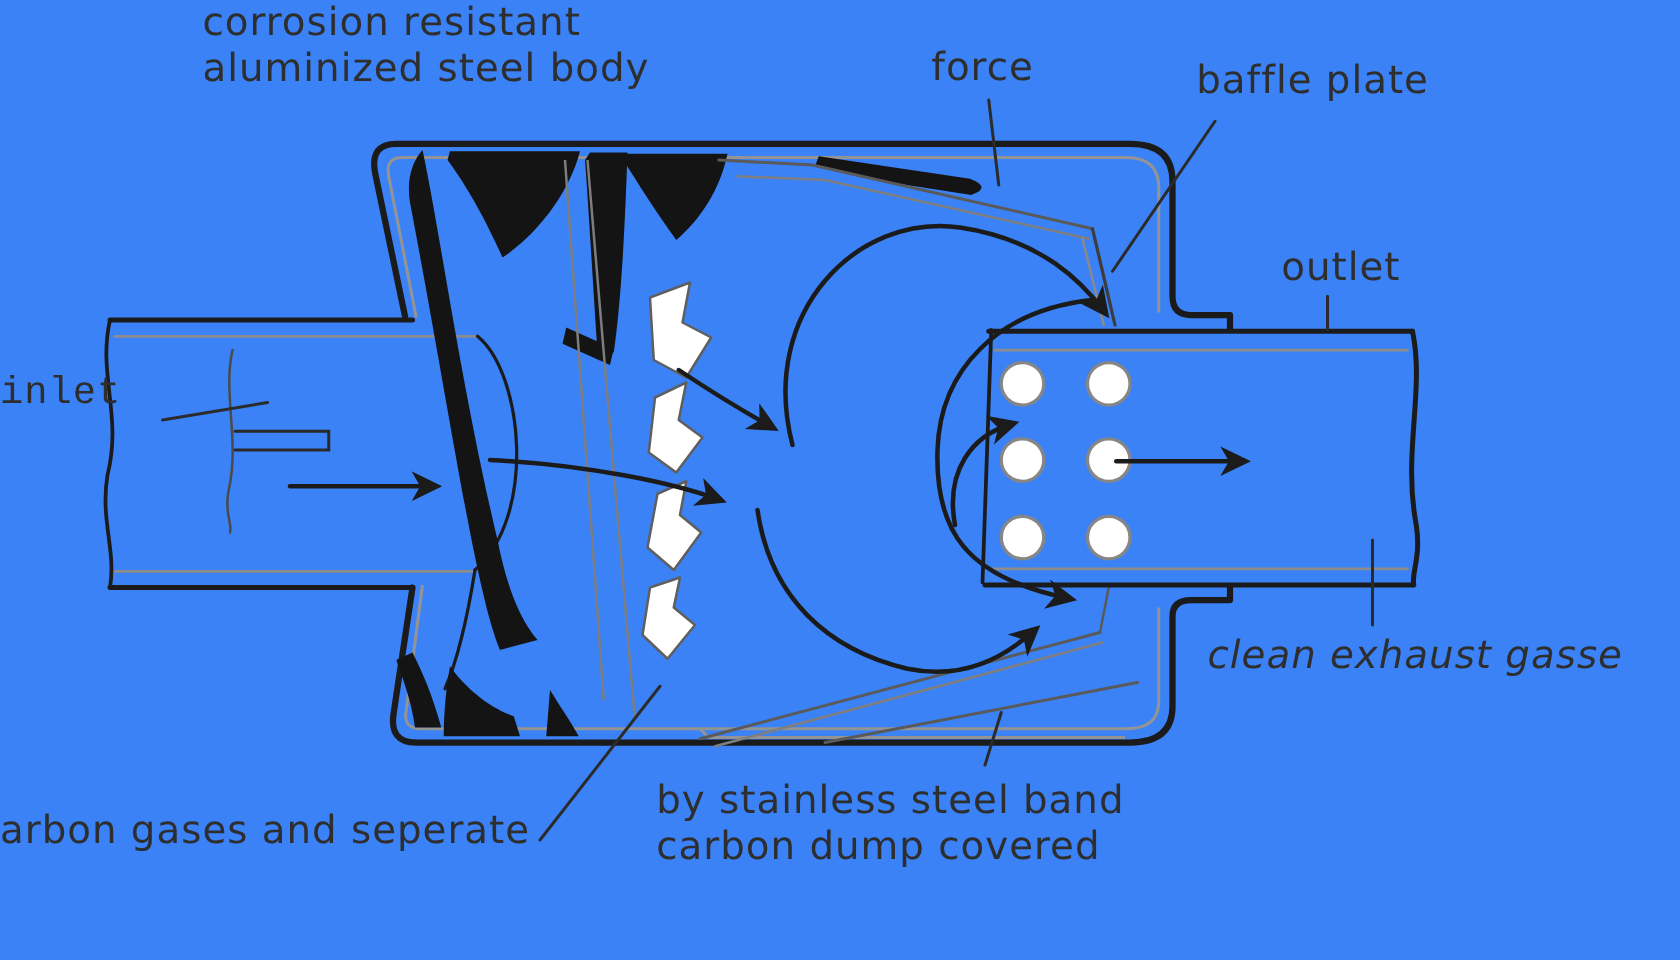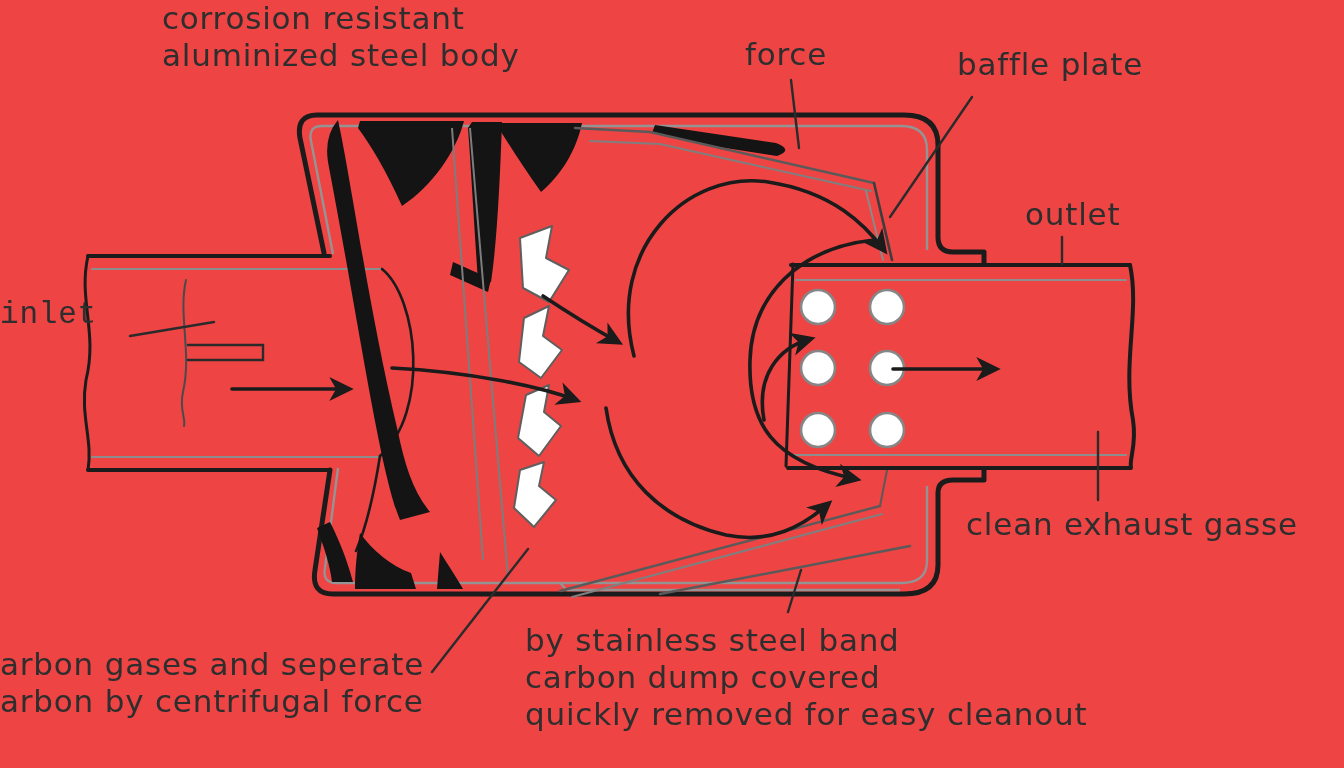"corrosion resistant" .stage { background: #ef4444 -> #3b82f6 }
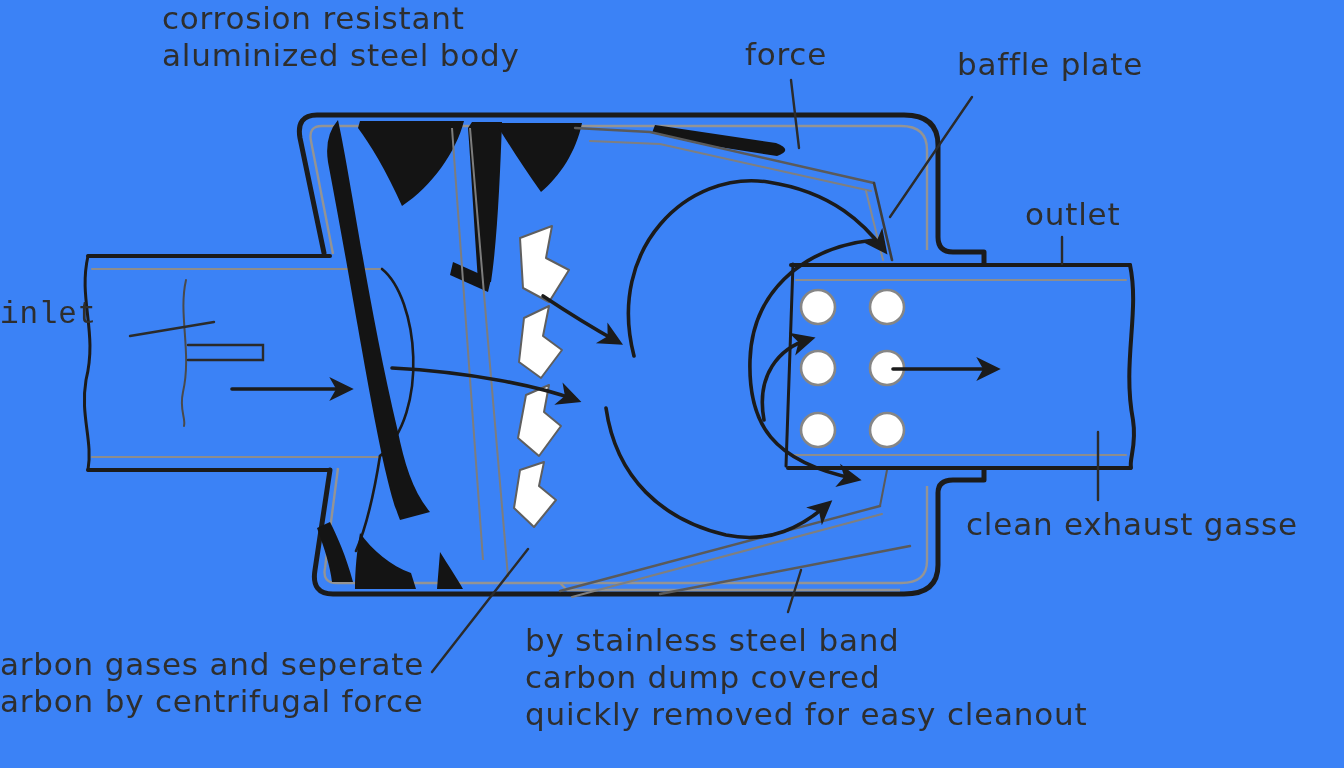"clean exhaust gasse" div.label { font-style: none -> italic }
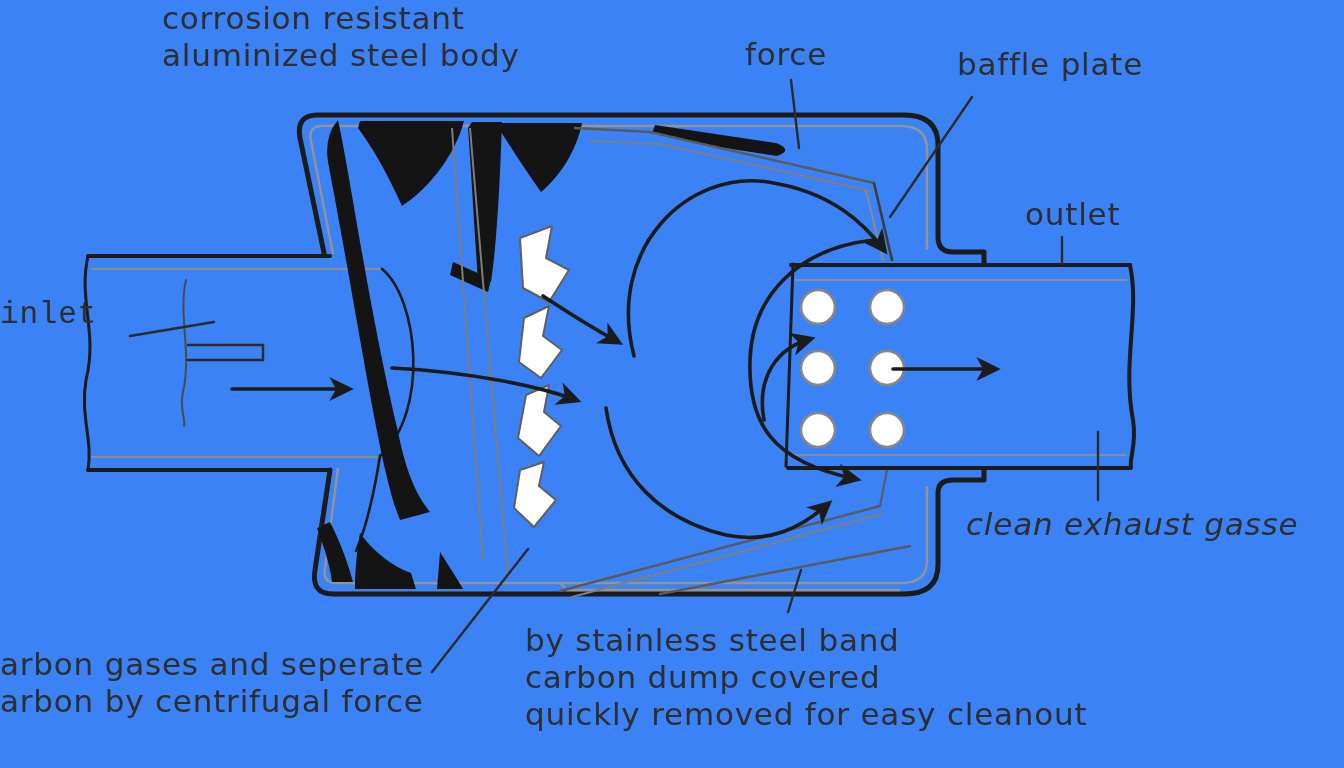"arbon by centrifugal force" div { html: <div>arbon by centrifugal force</div> -> none }
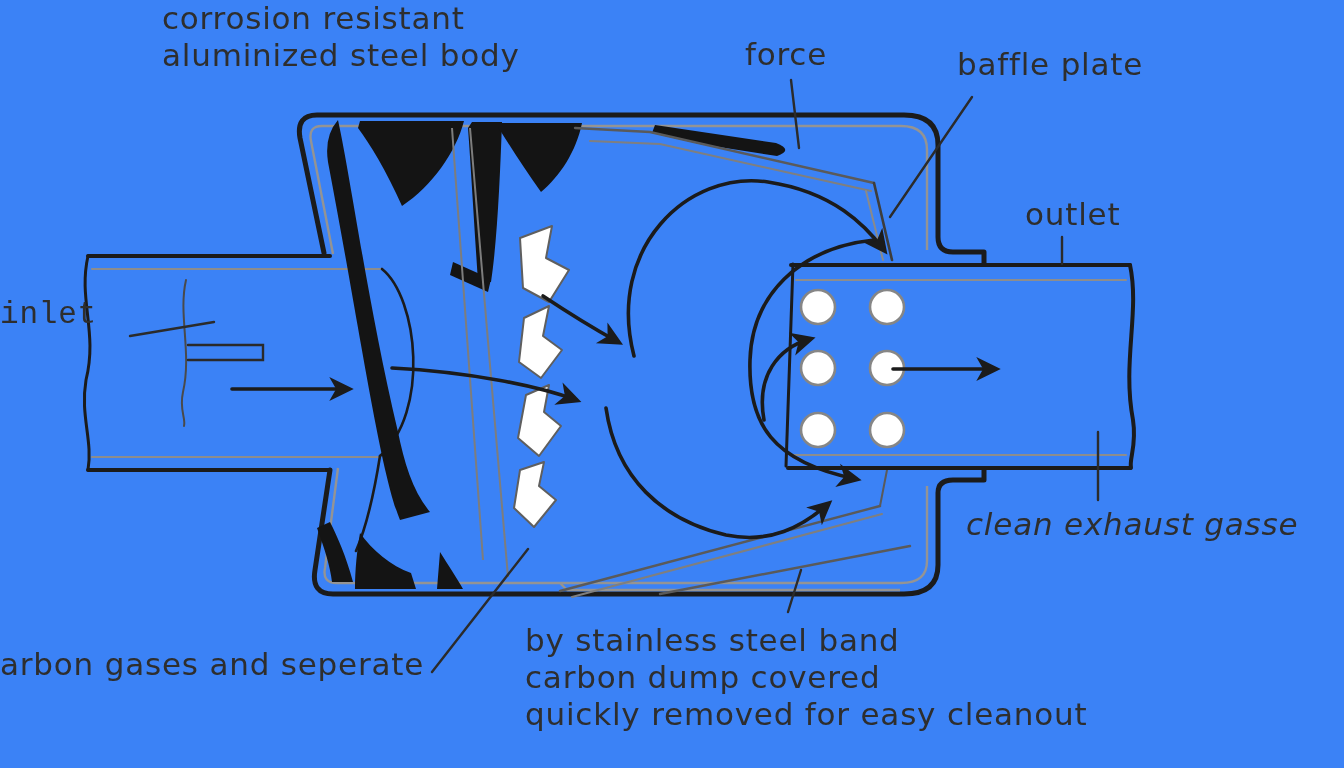"quickly removed for easy cleanout" div { html: <div>quickly removed for easy cleanout</div> -> none }
